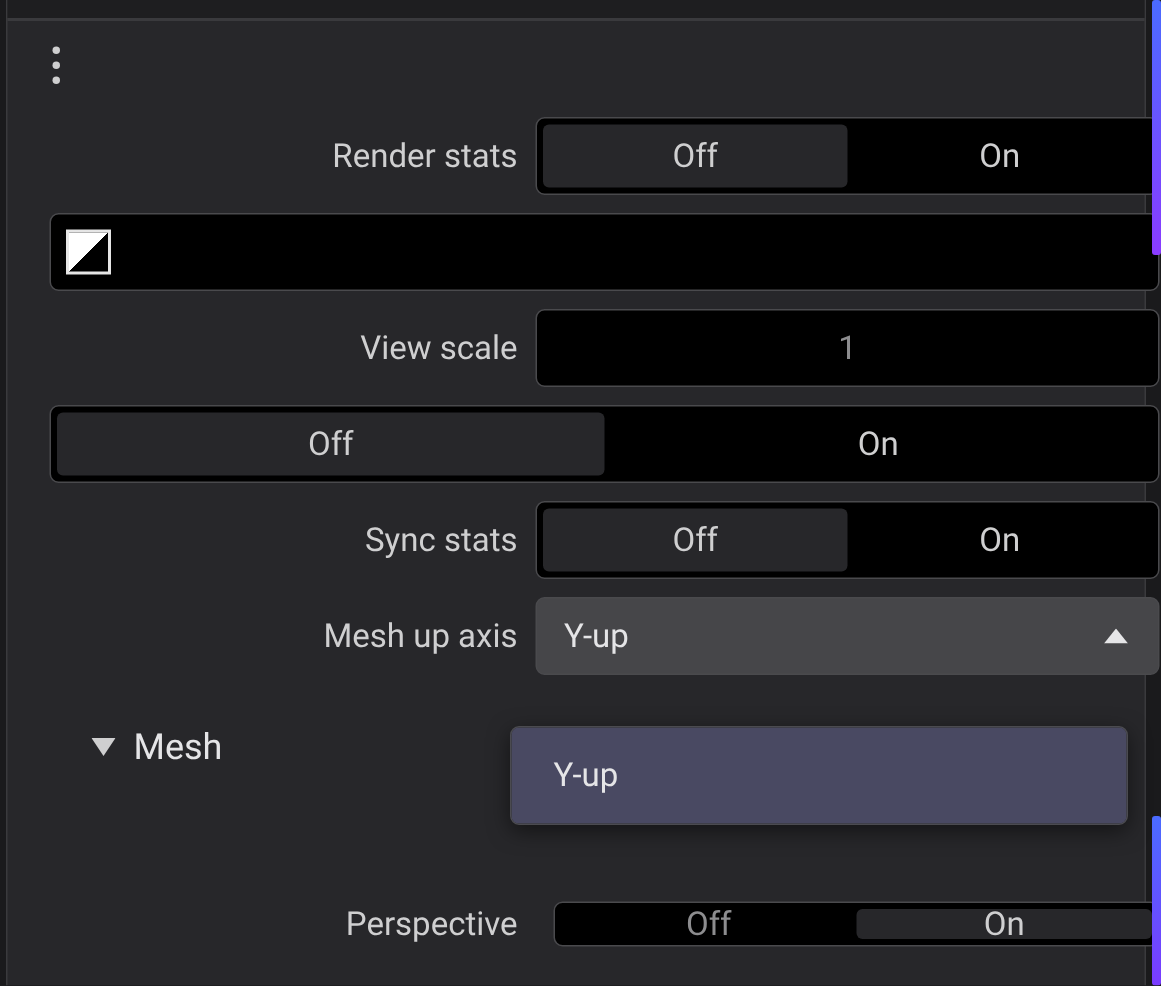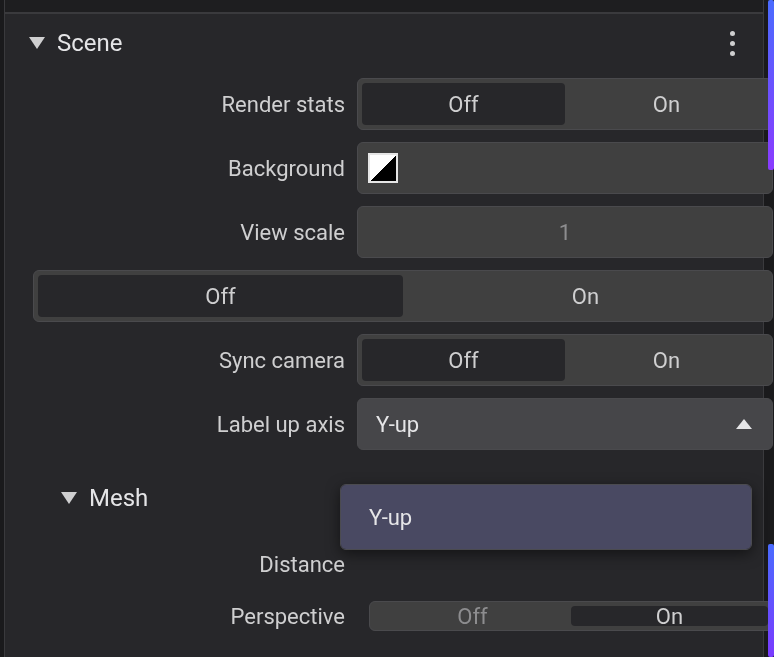"Scene" div.left { html: <div> <svg> <polygon></polygon> </svg> <span>Scene</span> </div> -> none }
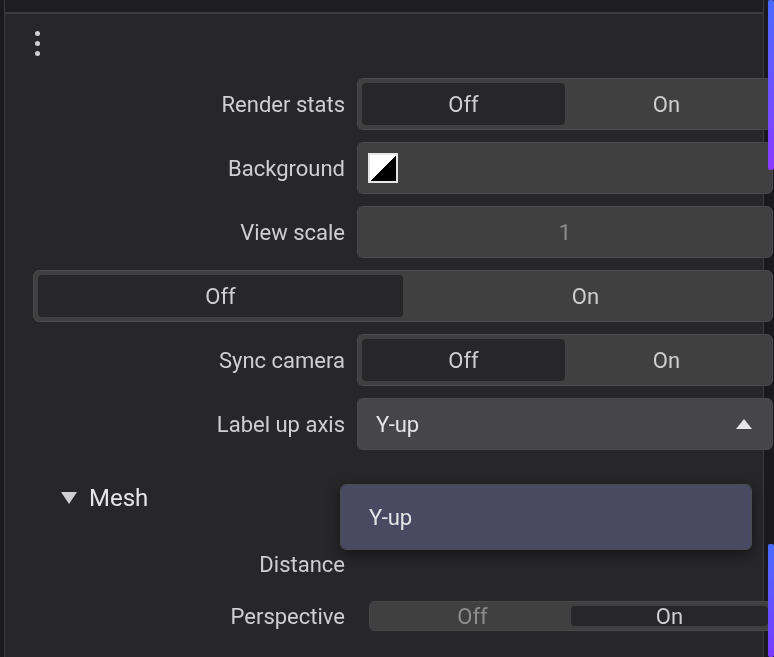"Off" .ctrl-bg { background: #404040 -> #000000 }
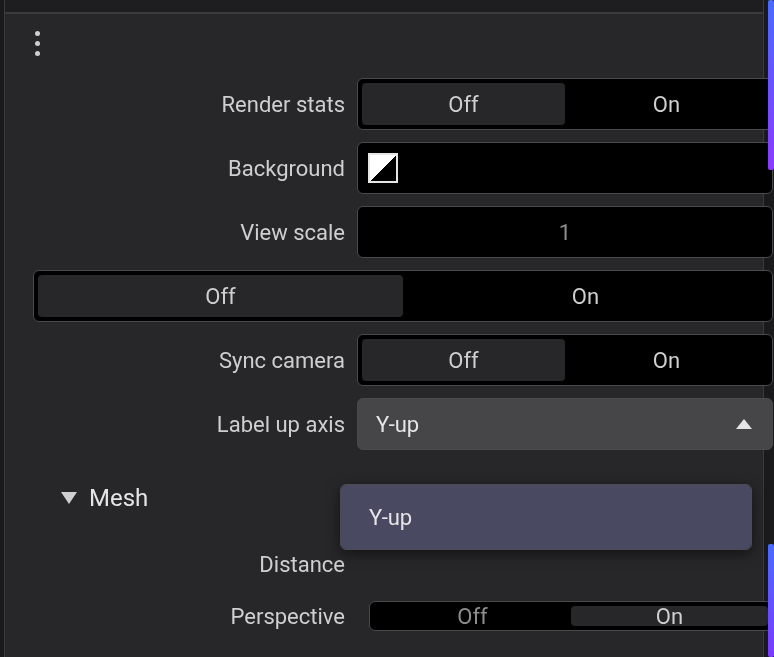"Background" div.row-label { html: <div>Background</div> -> none }
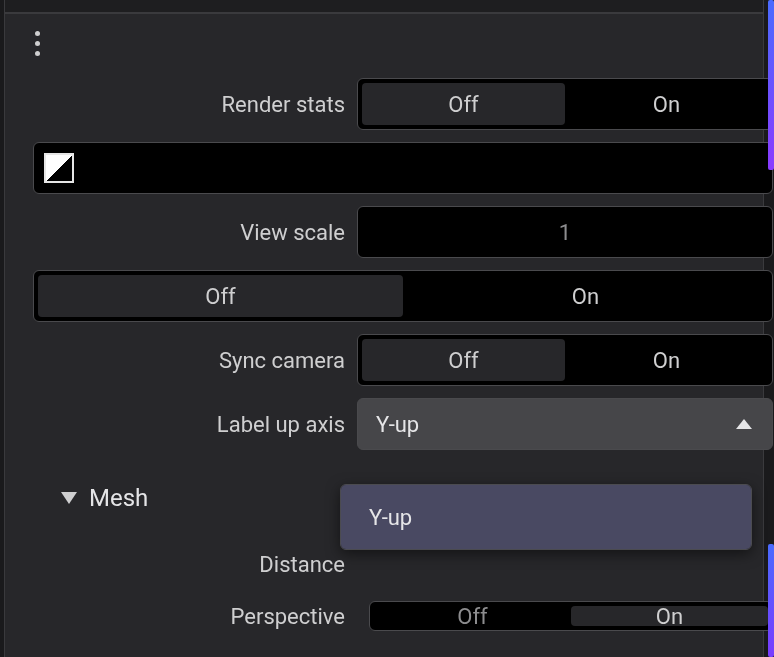"Sync camera" div.row-label { text: camera -> stats }
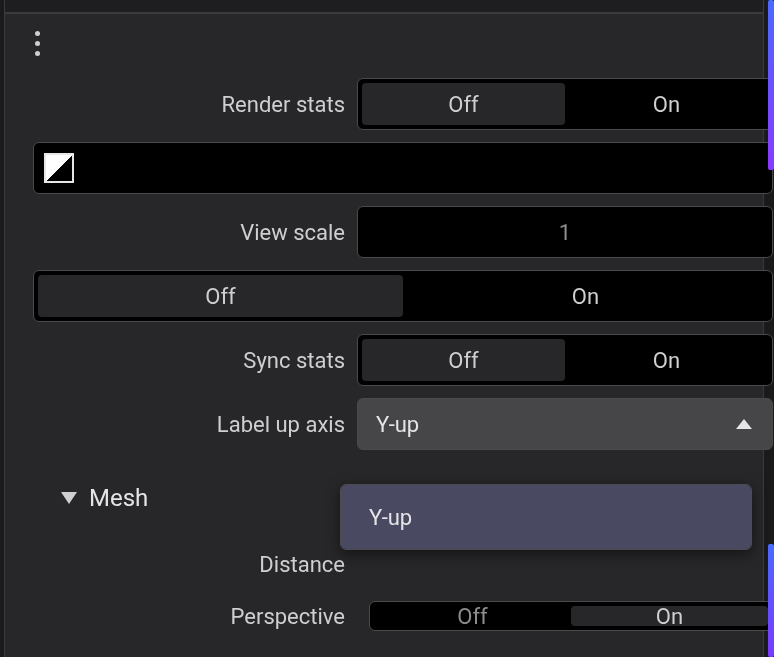"Label up axis" div.row-label { text: Label -> Mesh }
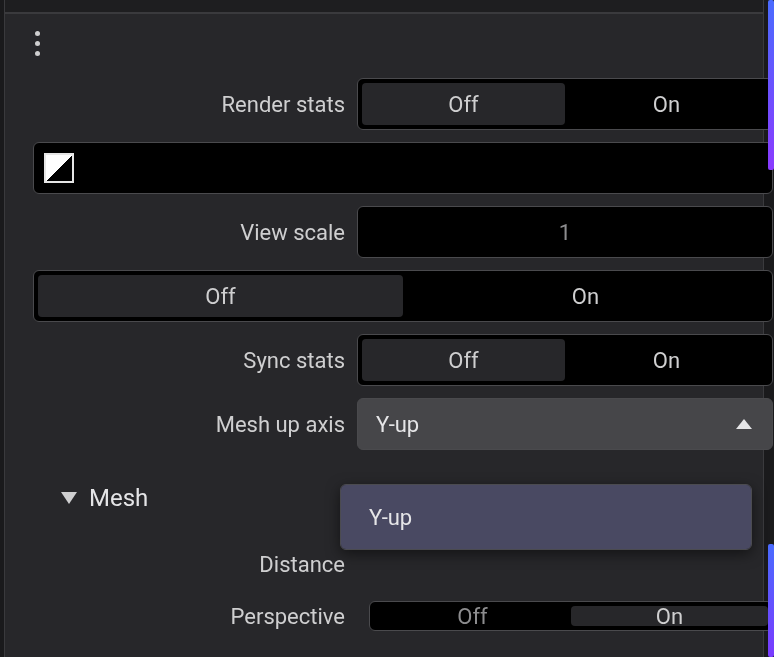"Distance" div.row-label { html: <div>Distance</div> -> none }
